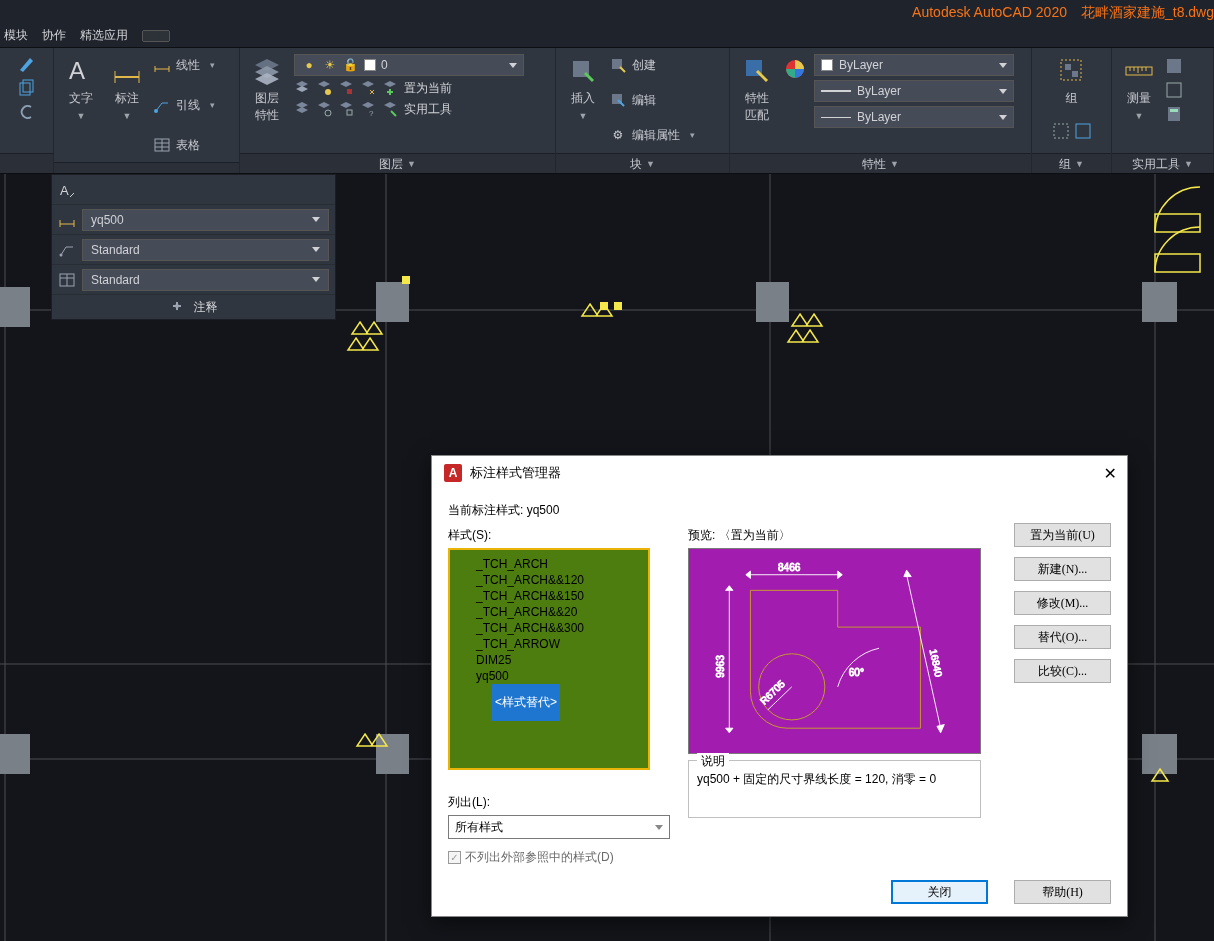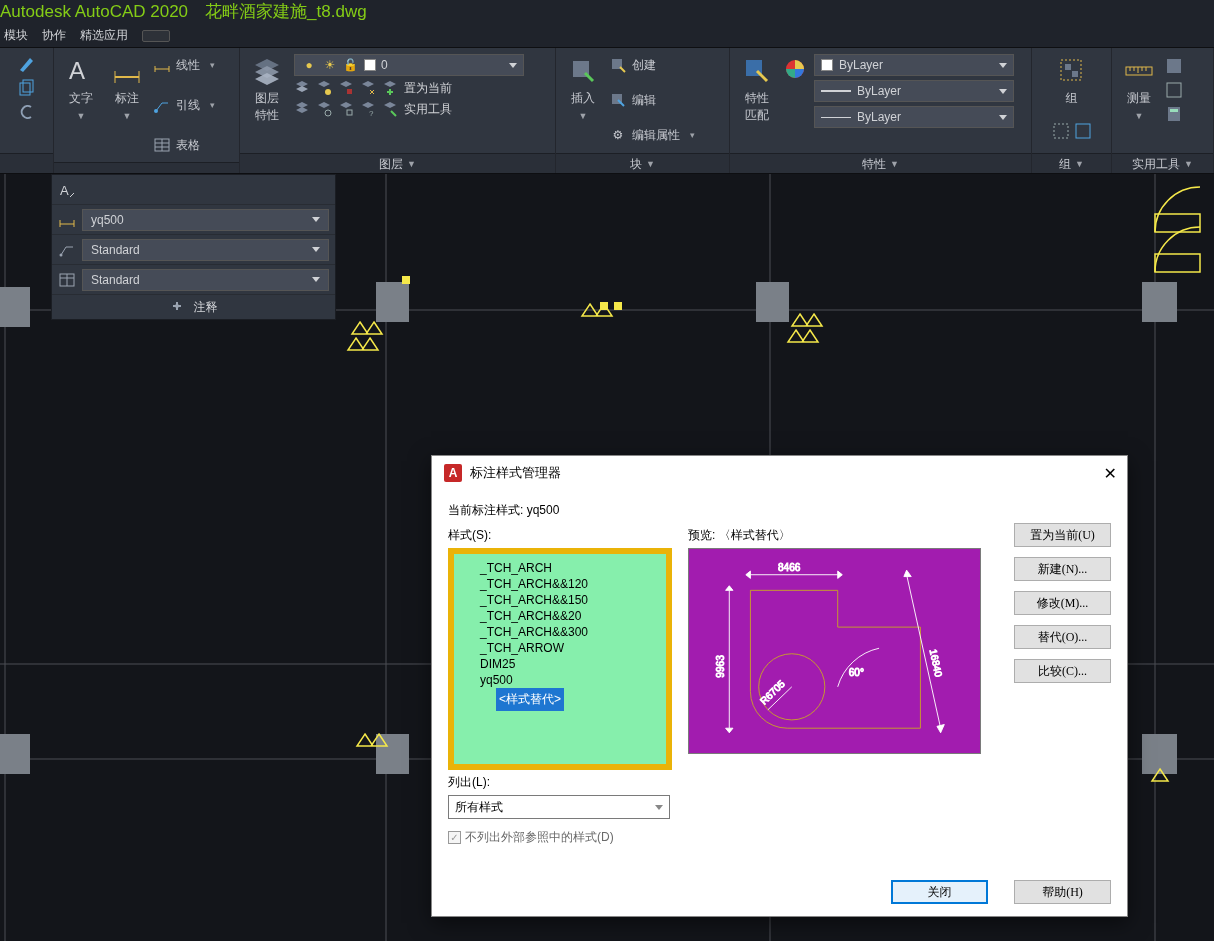"Autodesk AutoCAD 2020 花畔酒家建施_t8.dwg" .titlebar { color: #84cc16 -> #f97316; font-size: 17px -> 14px; text-align: left -> right }
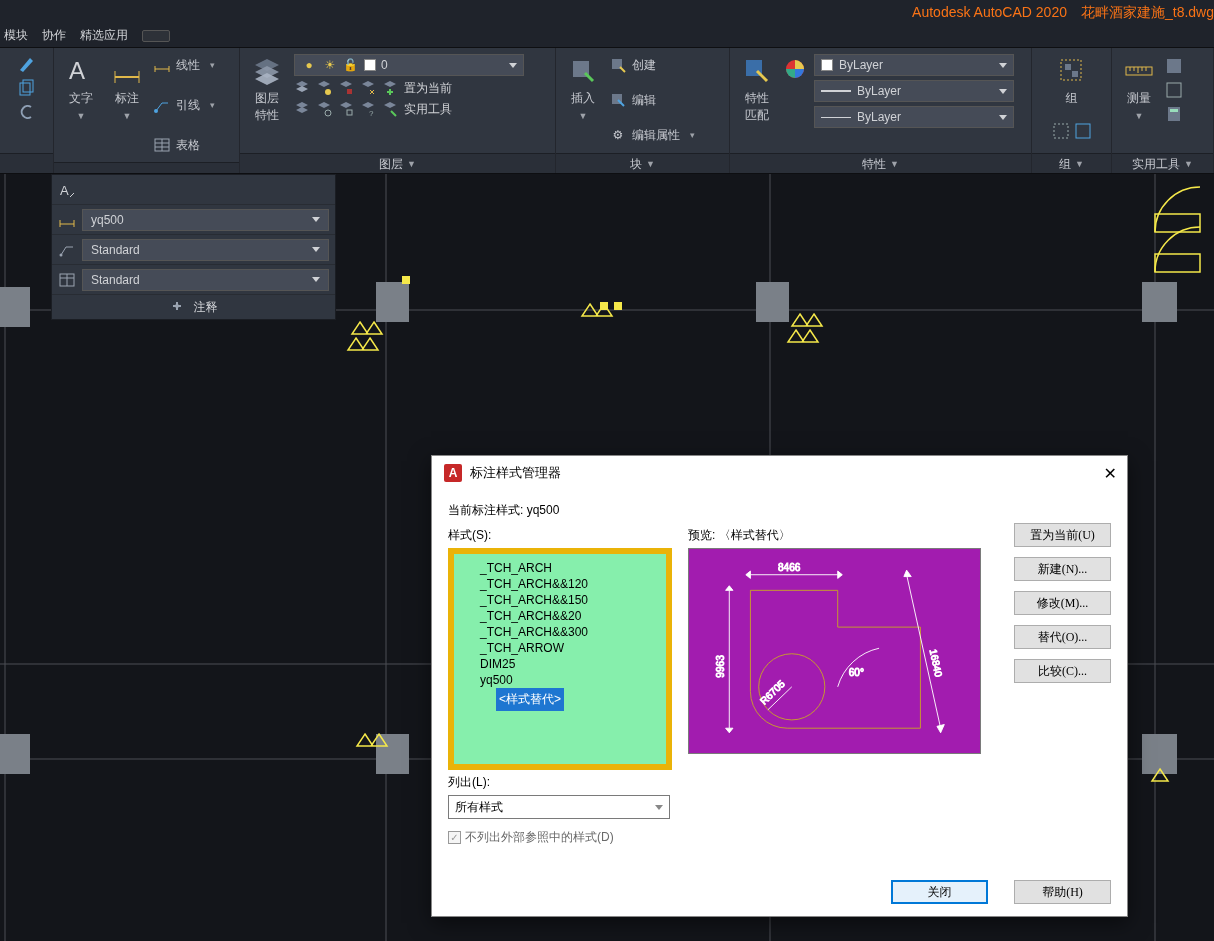"预览: 〈样式替代〉" div.dlg-label { text: 样式替代 -> 置为当前 }
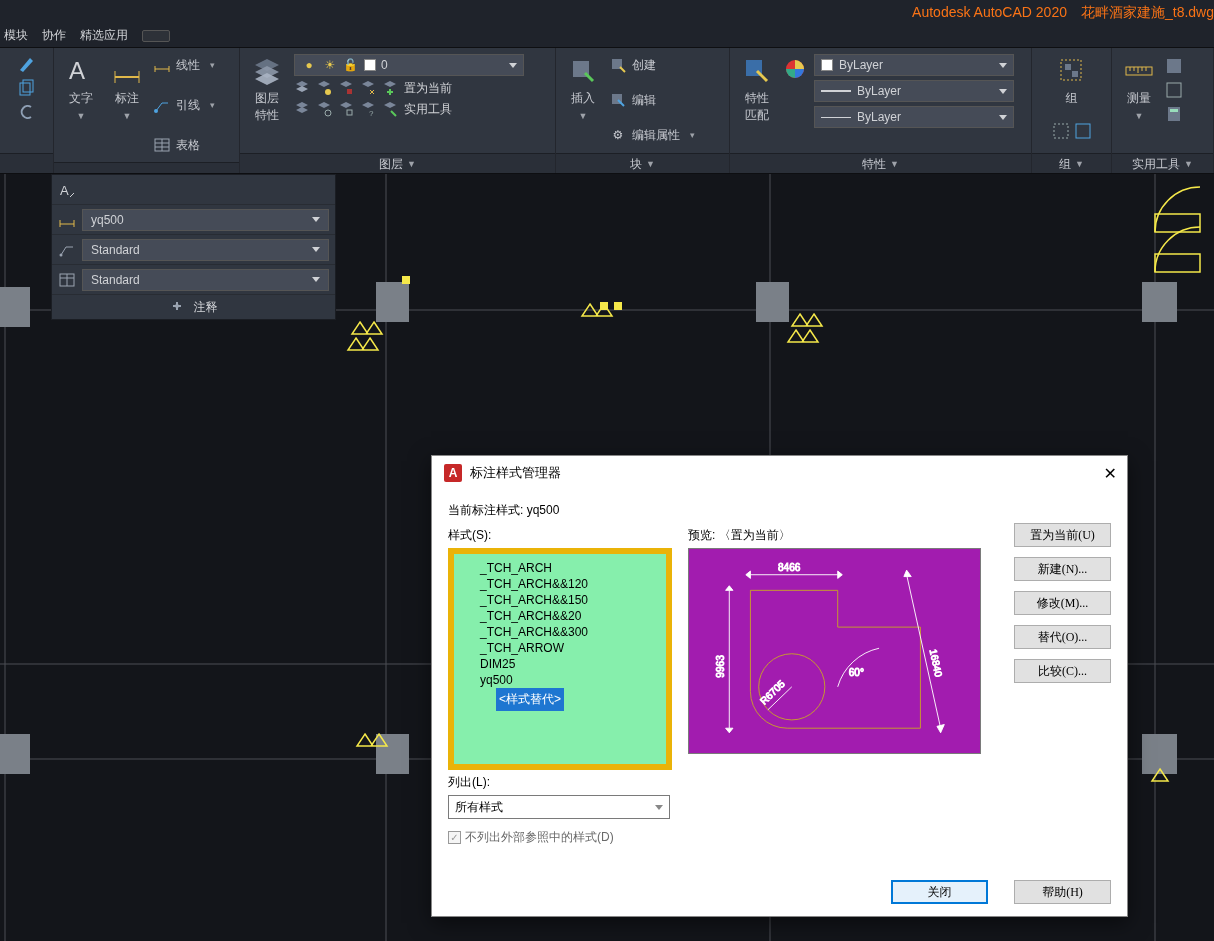"_TCH_ARCH" .style-list { background: #86efac -> #4d7c0f; border: 6px solid #eab308 -> 2px solid #eab308; width: 224px -> 202px }
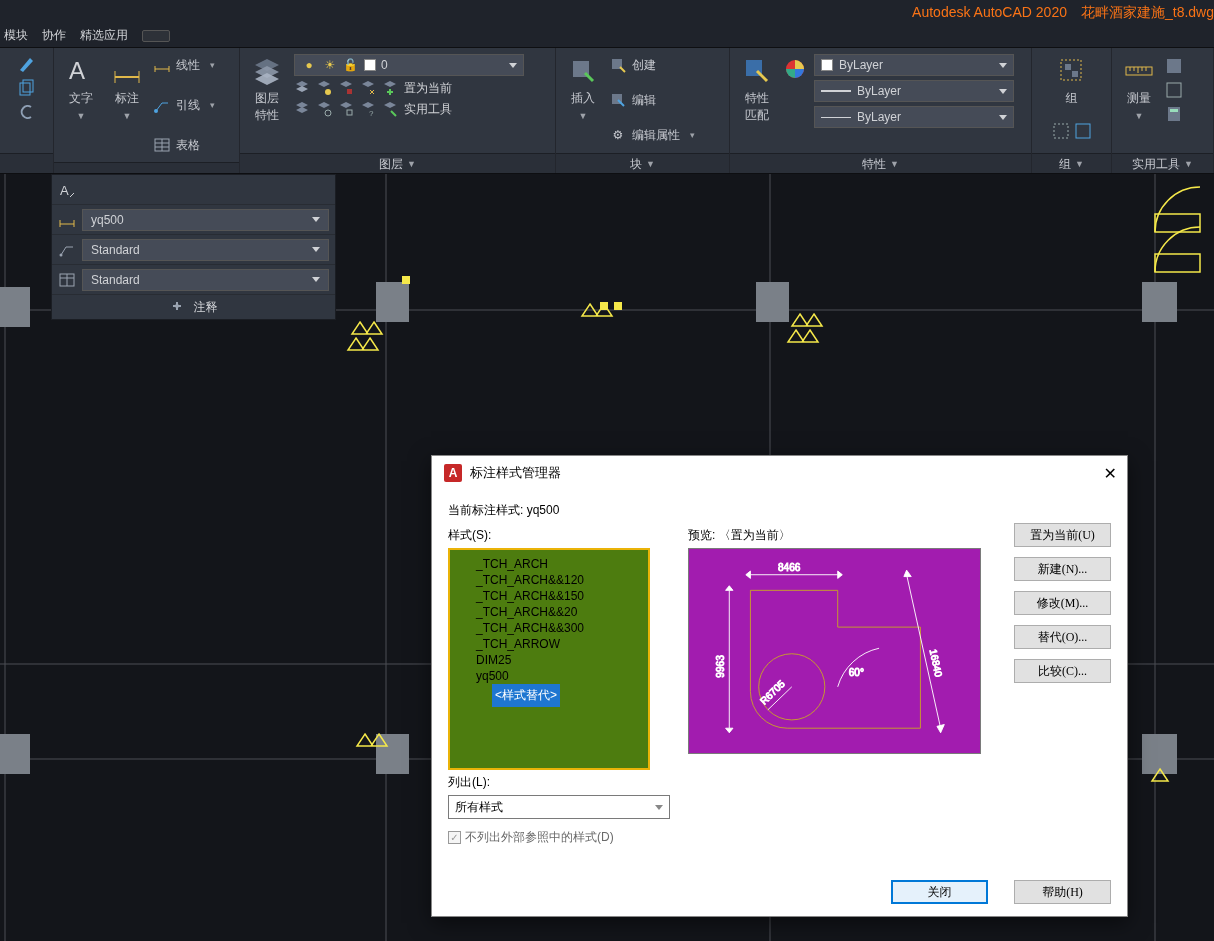"<样式替代>" .style-list .li.selected { padding: 3px 3px -> 10px 3px }
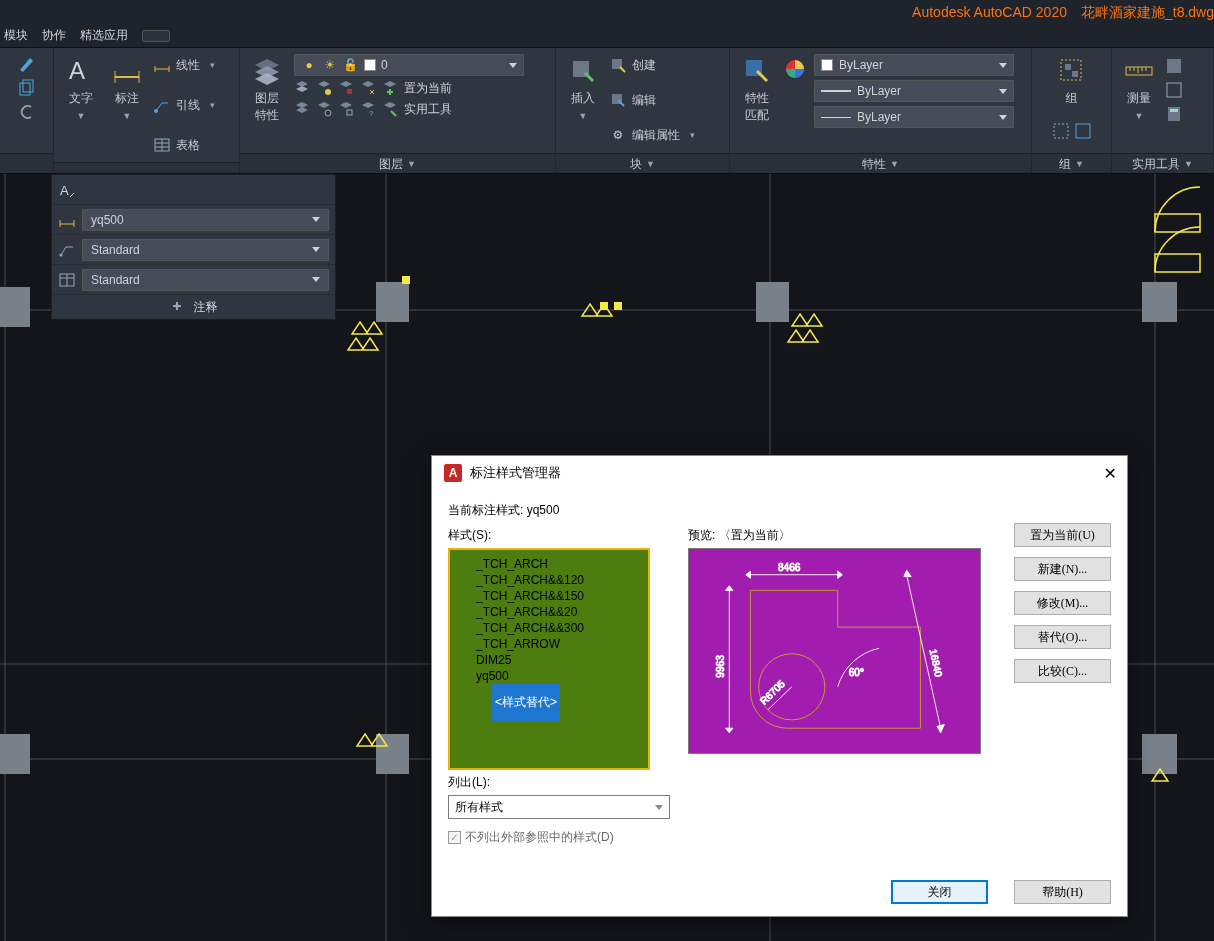"说明" div.group-box { html: none -> <div> <span>说明</span> <div>yq500 + 固定的尺寸界线长度 = 120, 消零 = 0</div> </div> }
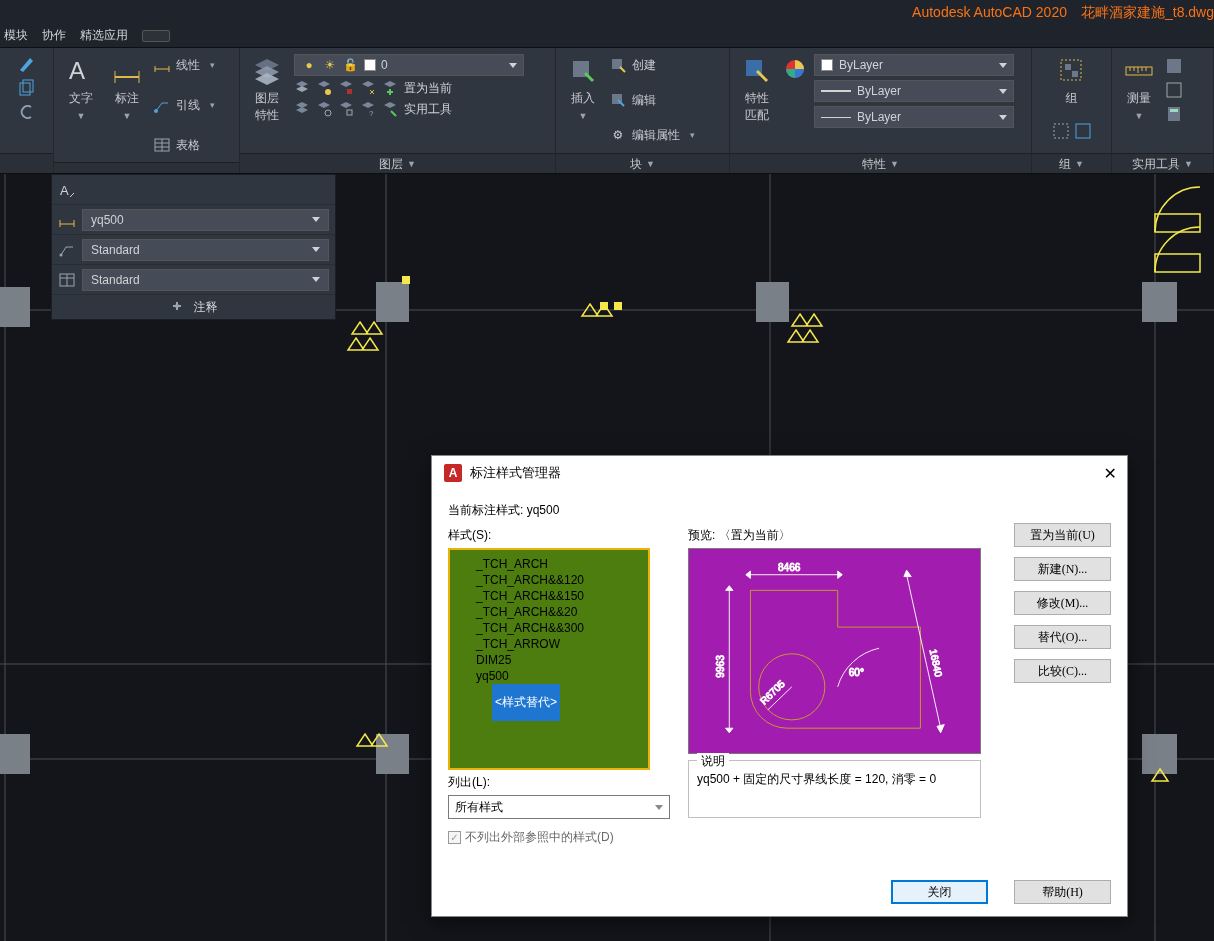"列出(L):" div.dlg-label { margin-top: 4px -> 24px }
